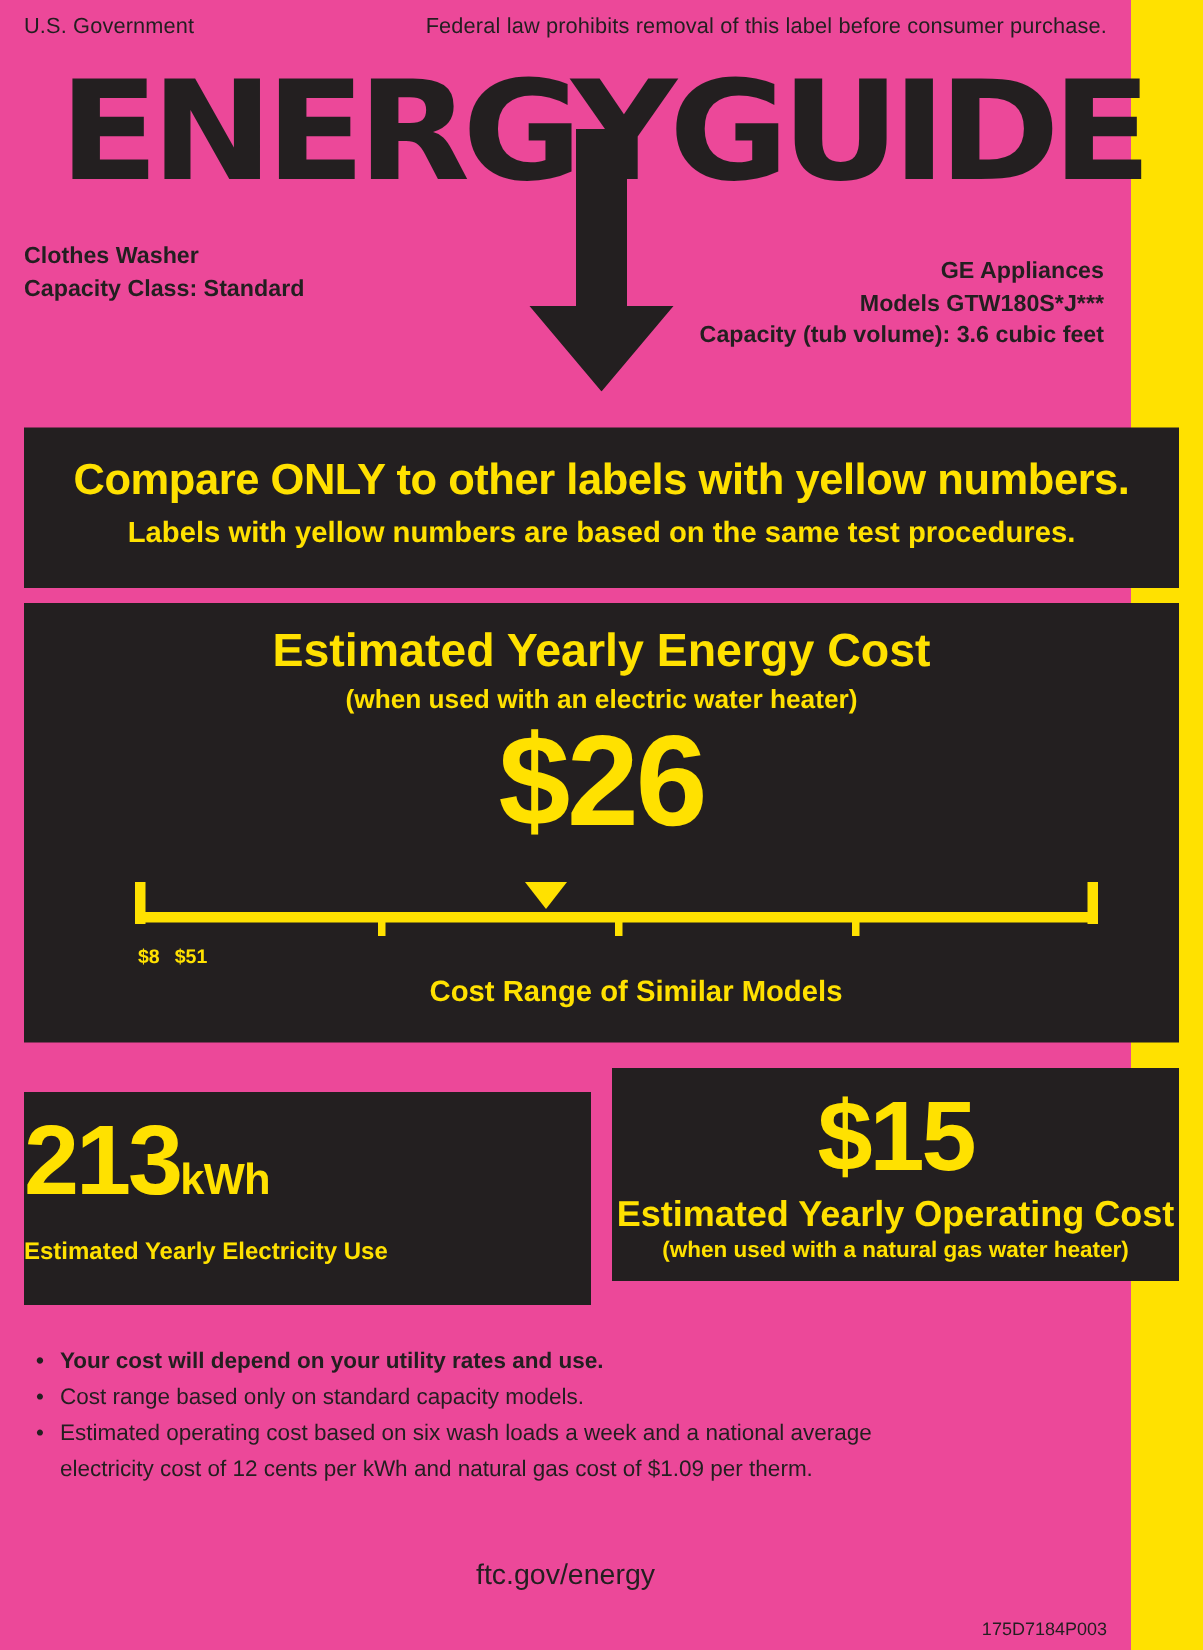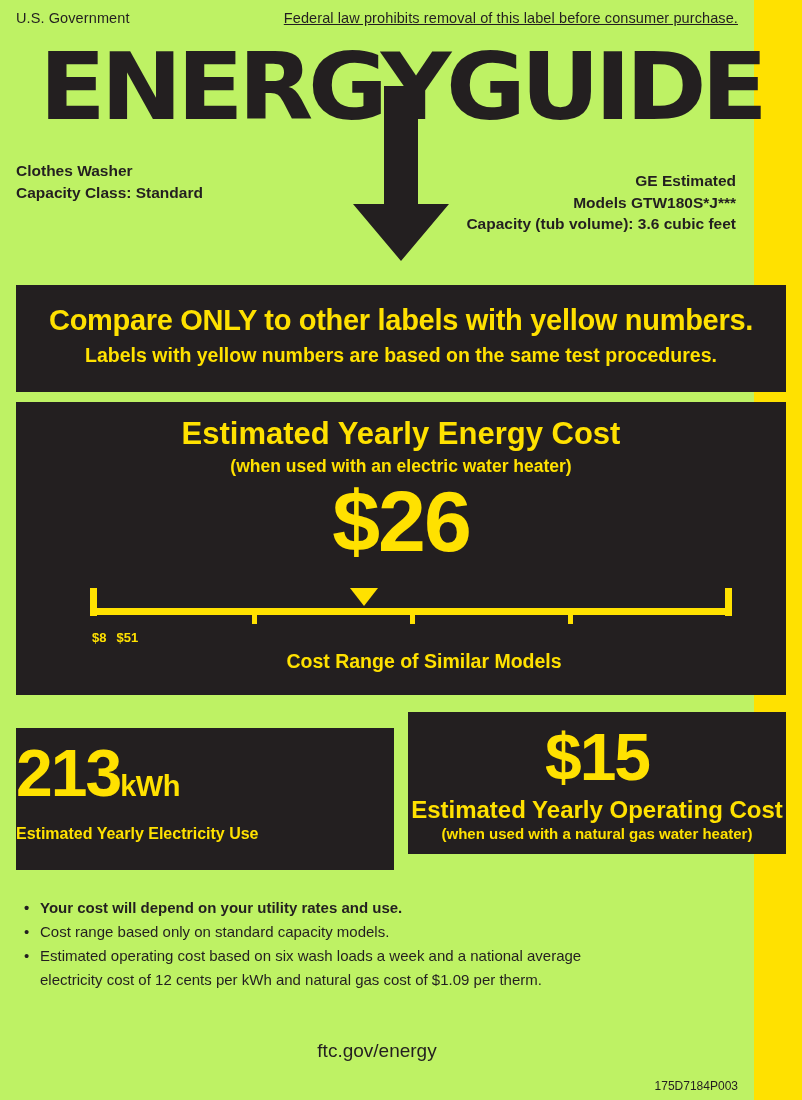"U.S. Government" .label { background: #bef264 -> #ec4899 }
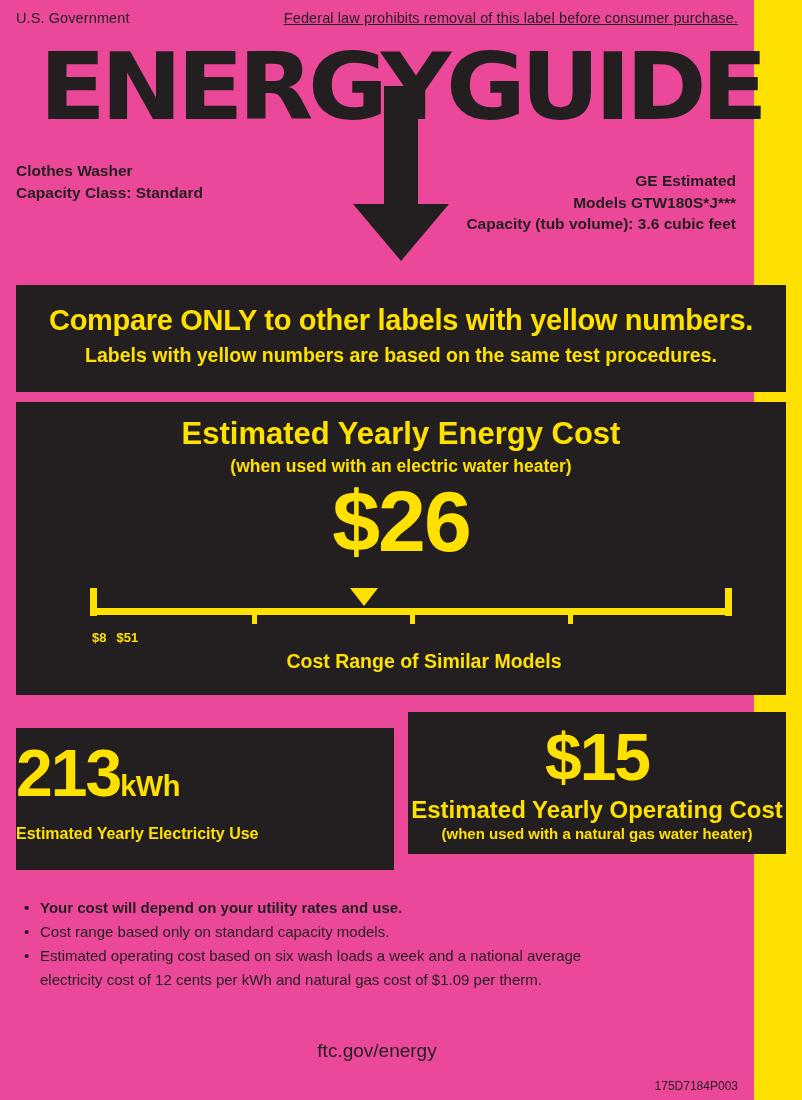"Federal law prohibits removal of" .top-right { text-decoration: underline -> none }
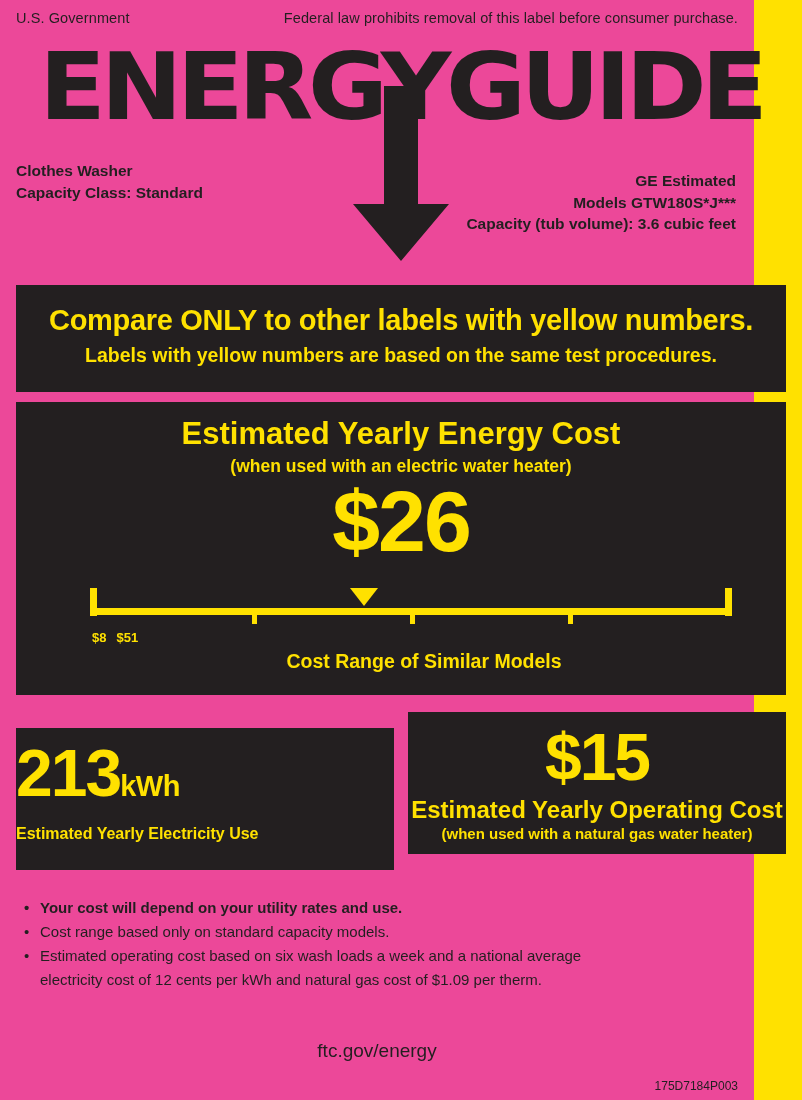"GE Estimated" div { text: Estimated -> Appliances }
